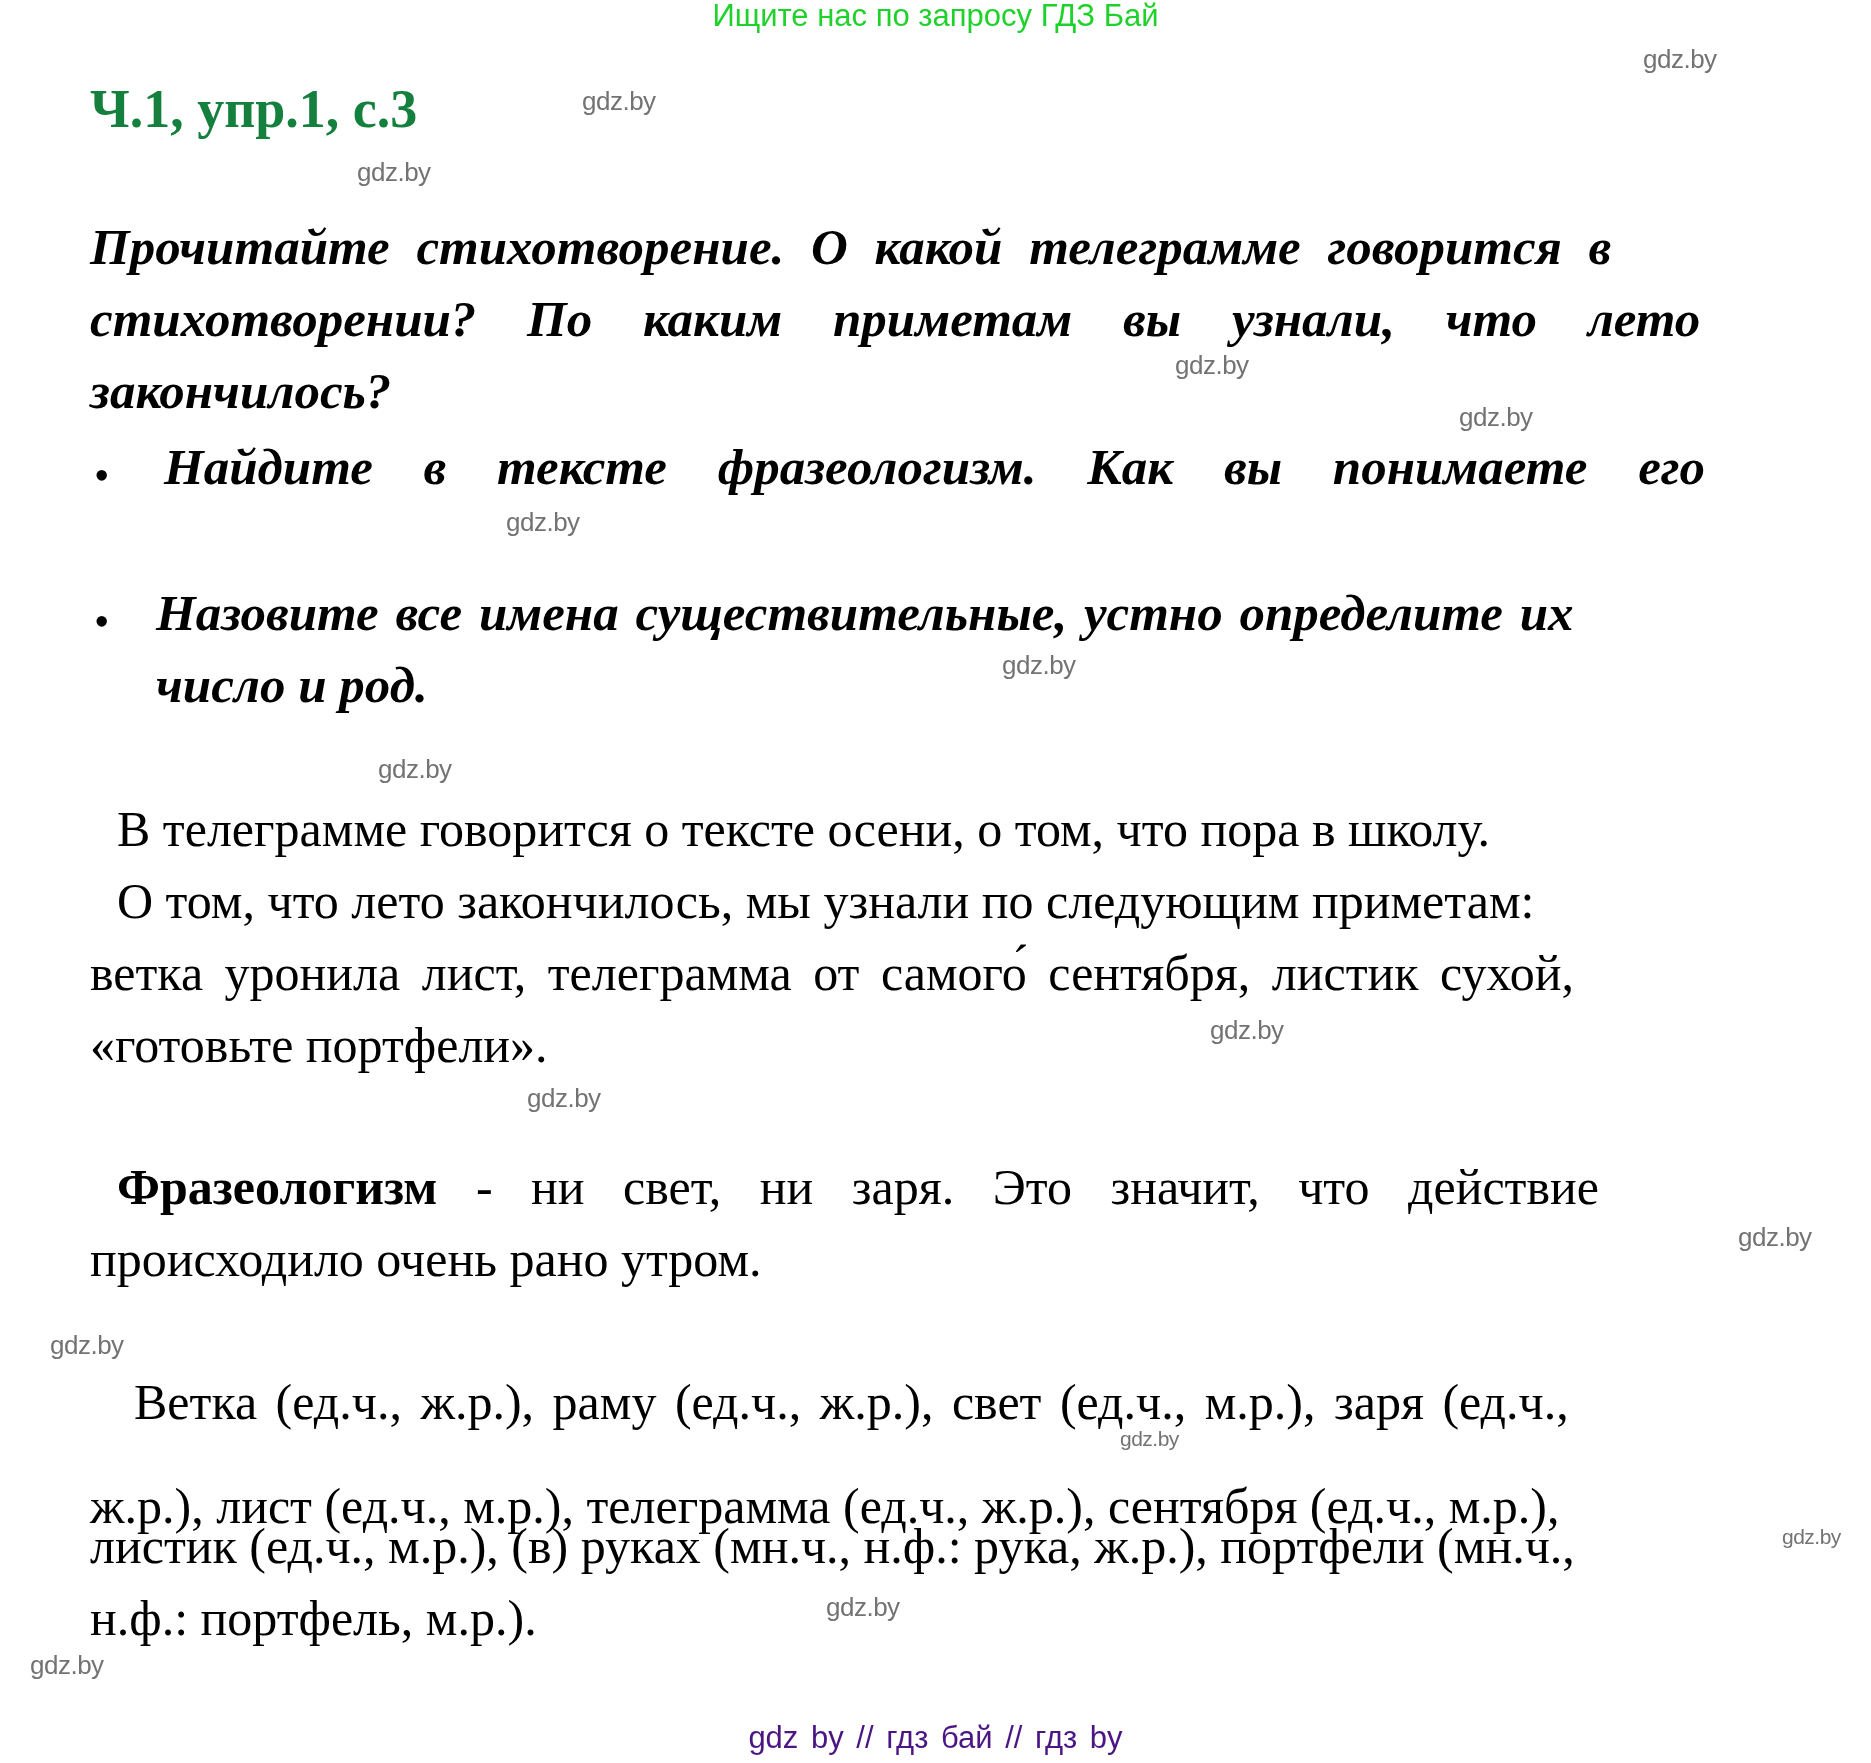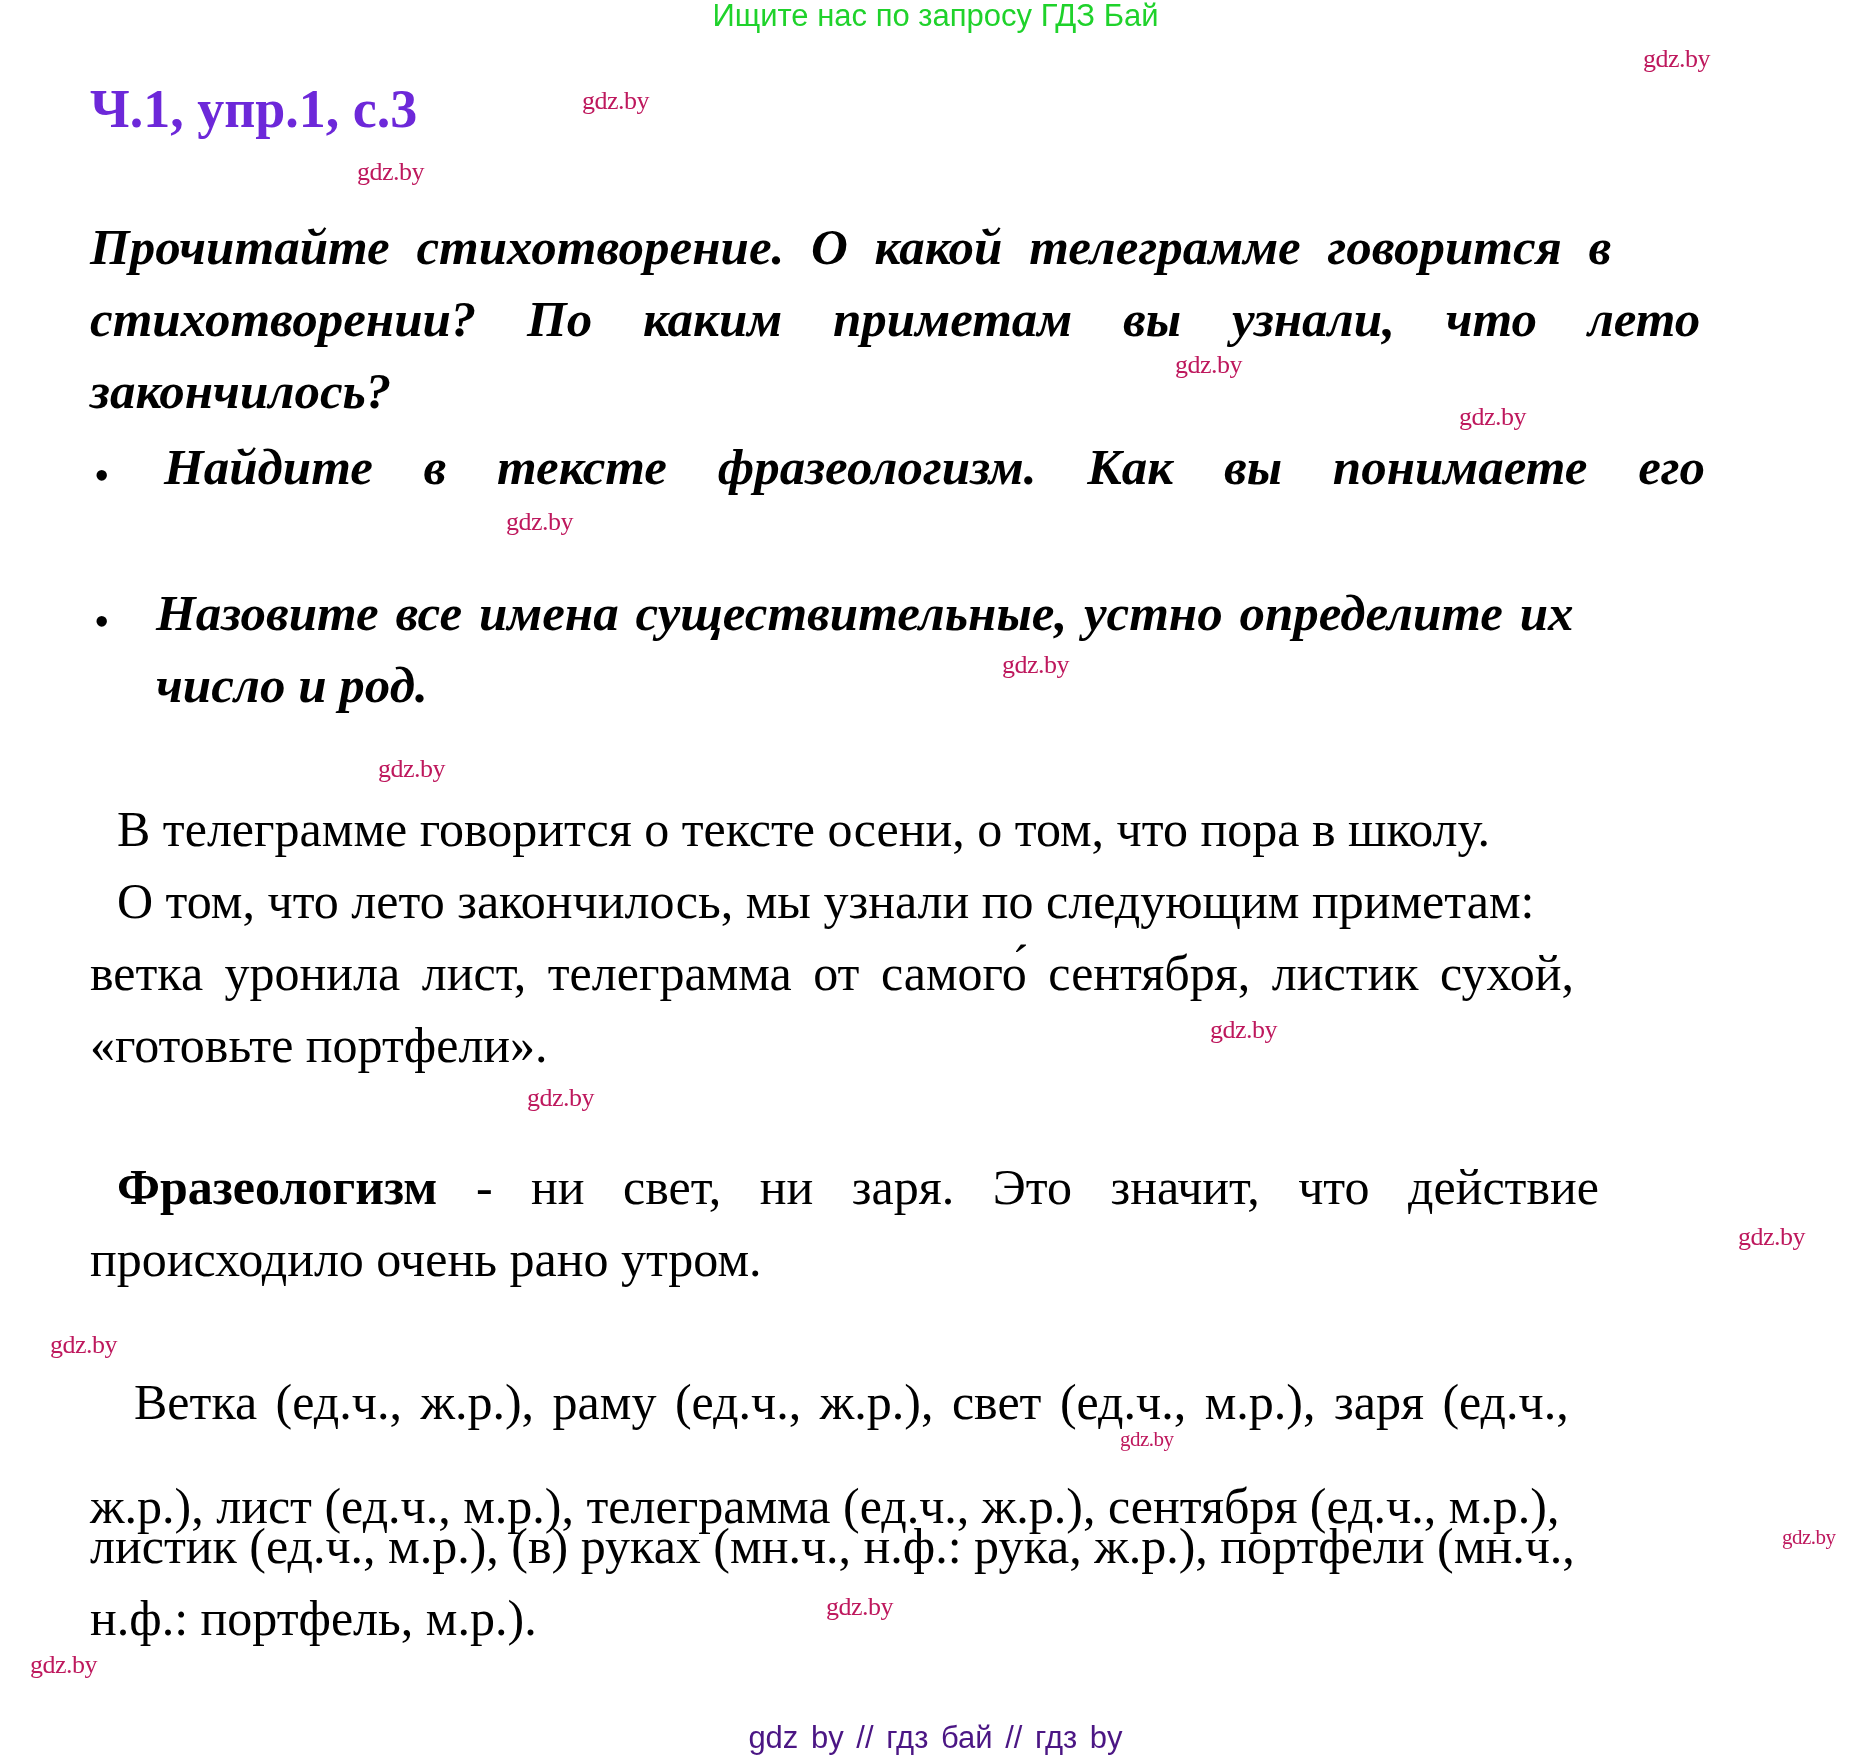"gdz.by" .wm { color: #be185d -> #737373; font-family: Liberation Serif, serif -> Liberation Sans, sans-serif }
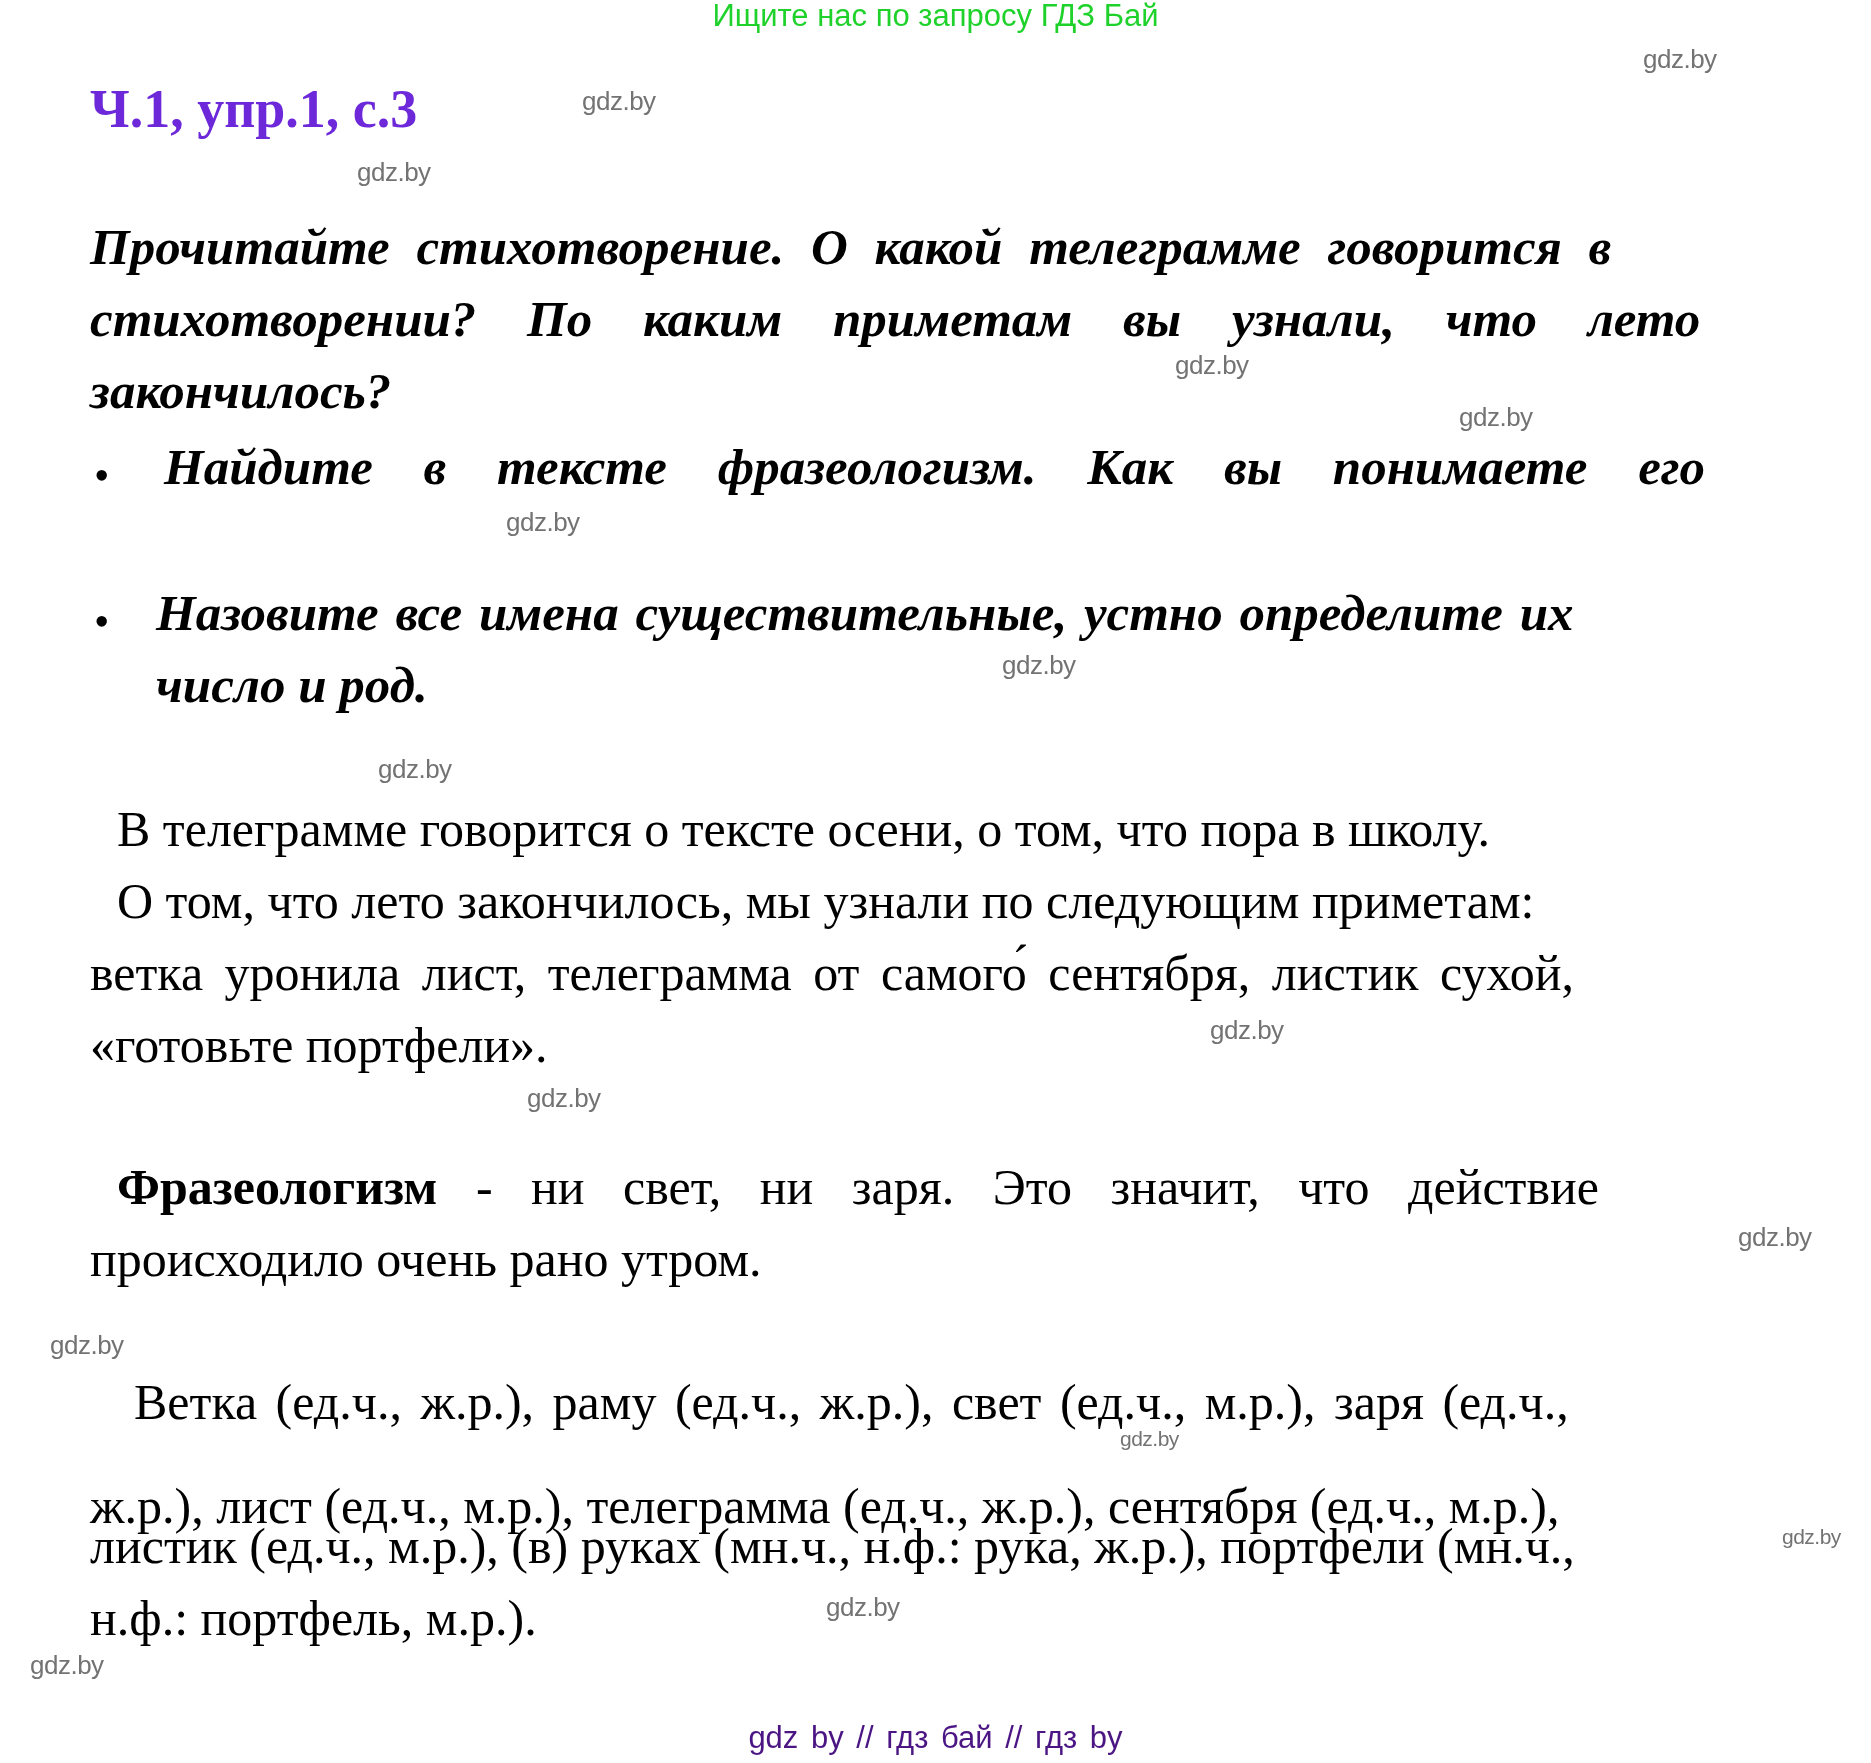"Ч.1, упр.1, с.3" .title { color: #6d28d9 -> #15803d }
